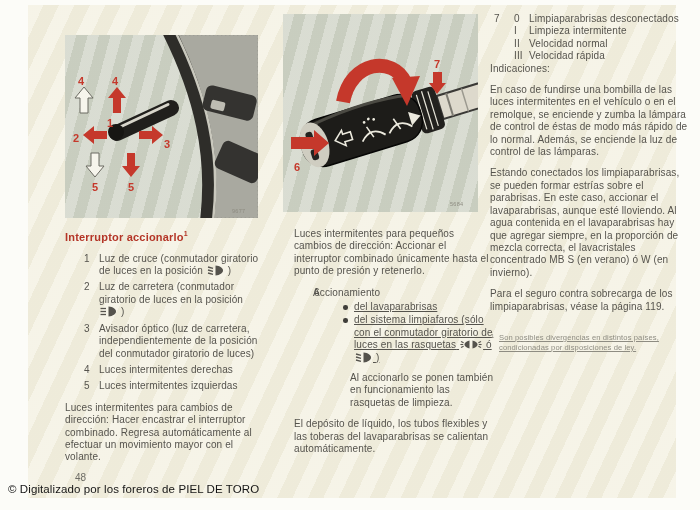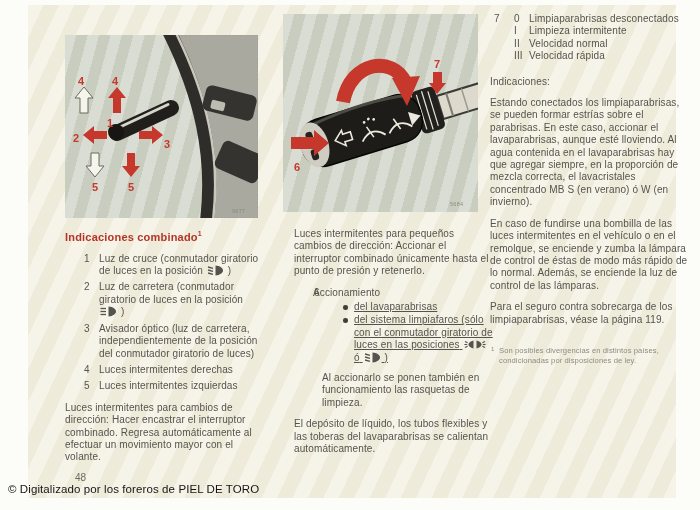"Indicaciones:" .indic { margin-top: 13px -> none }
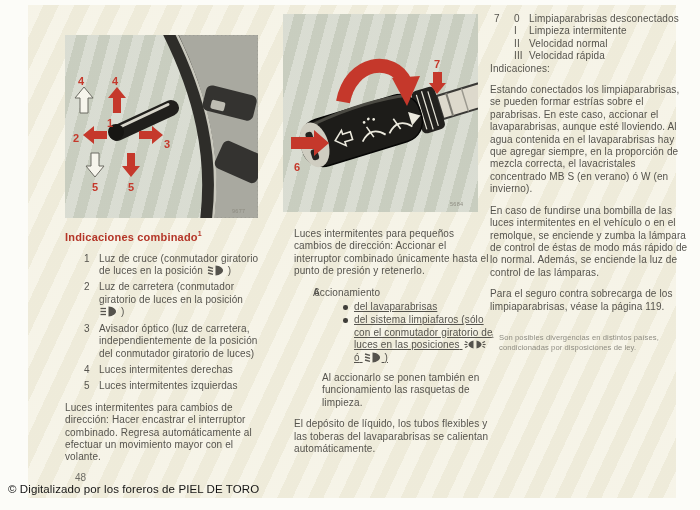"Estando conectados los limpiaparabrisas," div.para { order: before "En caso de fundirse una" -> after "En caso de fundirse una" }
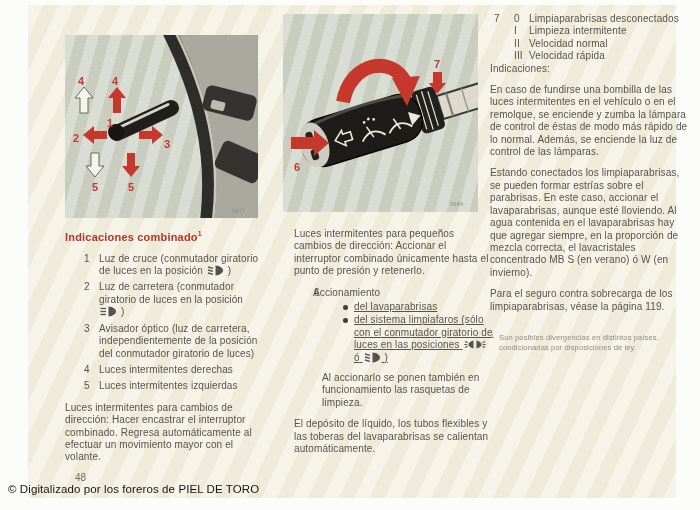"Indicaciones combinado" span { text: Indicaciones combinado -> Interruptor accionarlo }
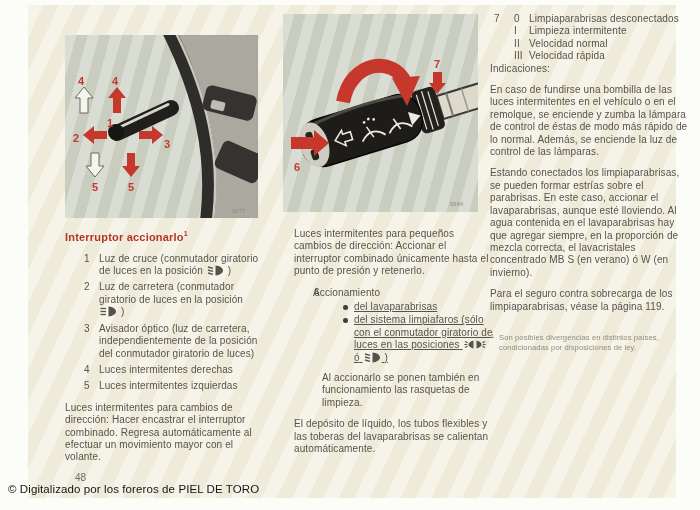"del sistema limpiafaros (sólo con" span { text: posiciones -> rasquetas }
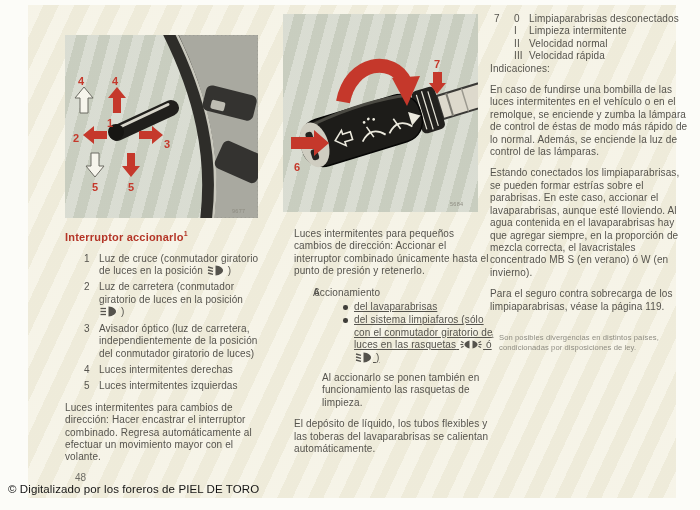"Son posibles divergencias en distintos" .footnote { text-decoration: none -> underline }
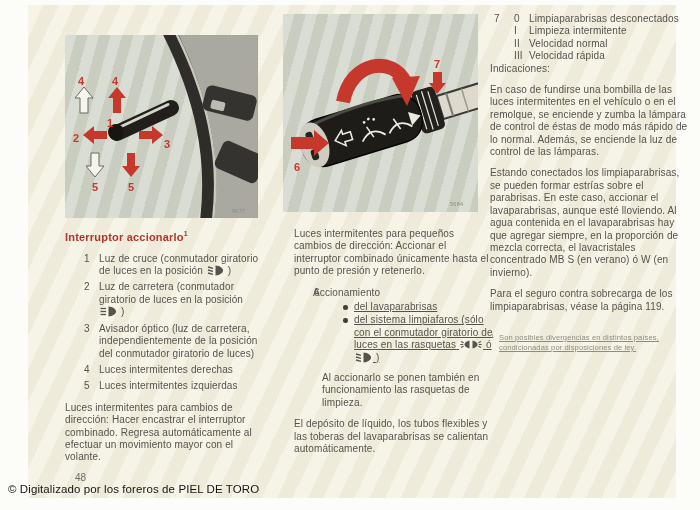"Al accionarlo se ponen también" .note { margin-left: 28px -> 56px }
